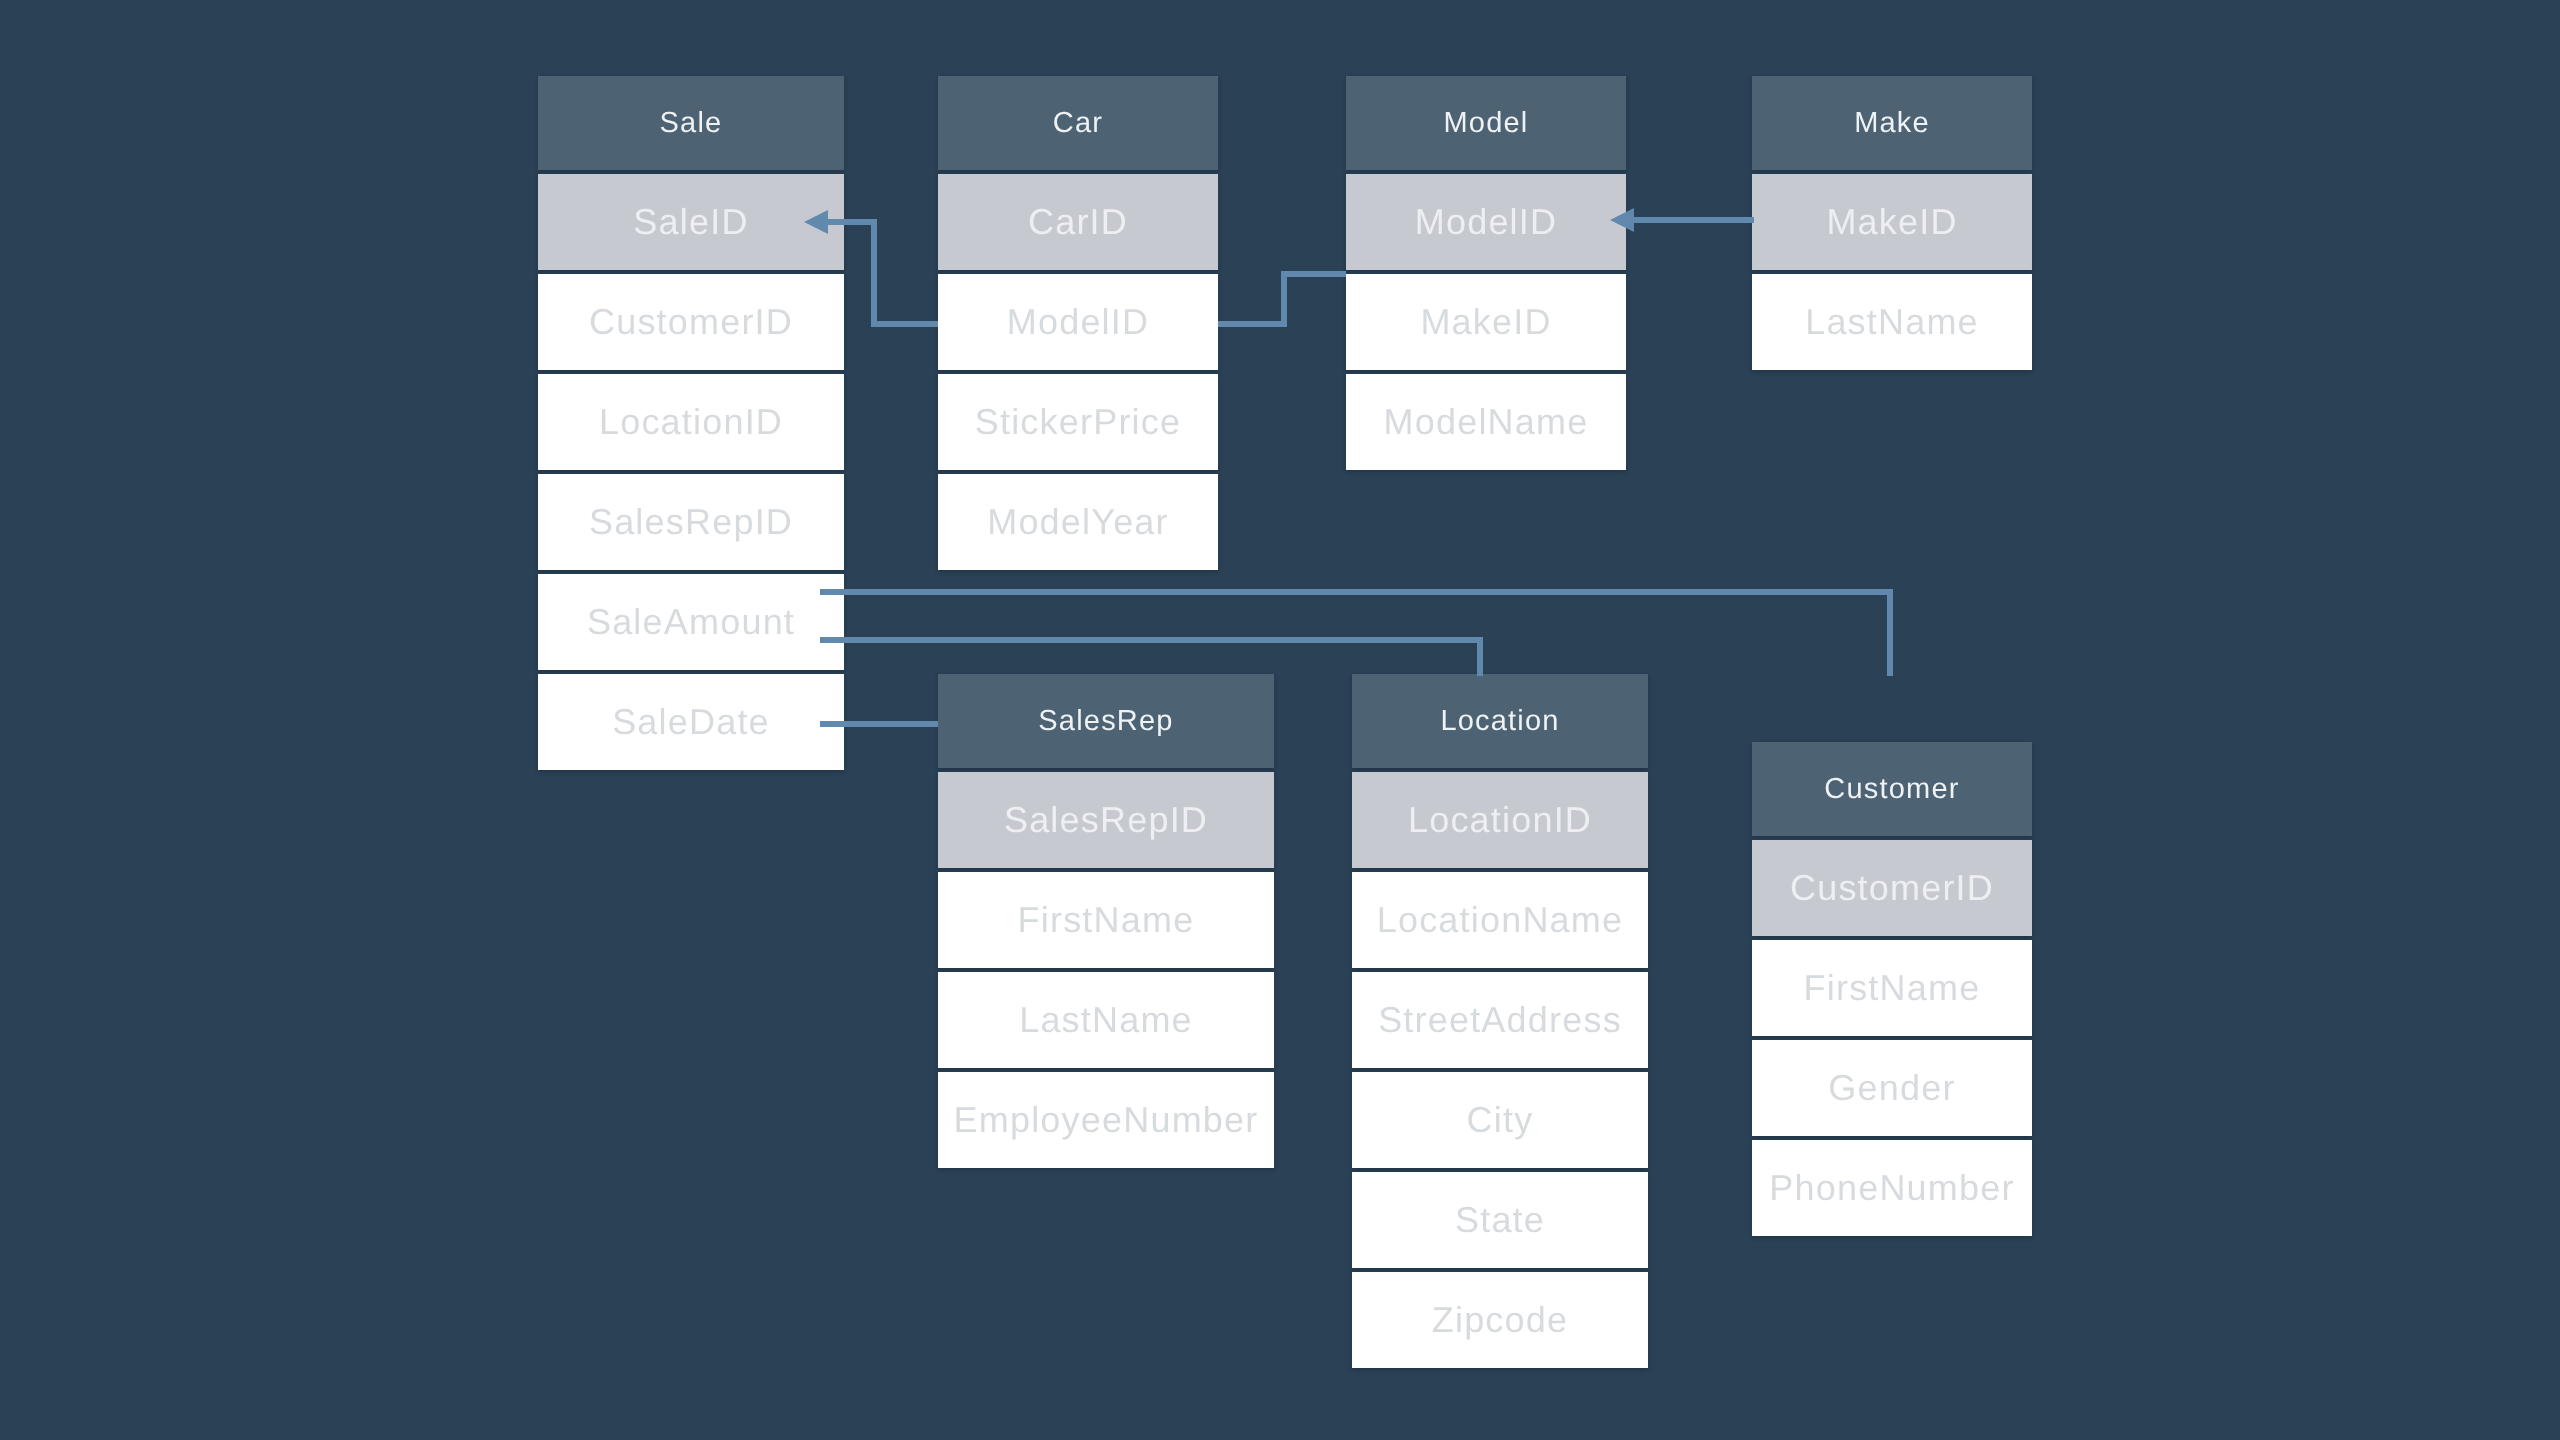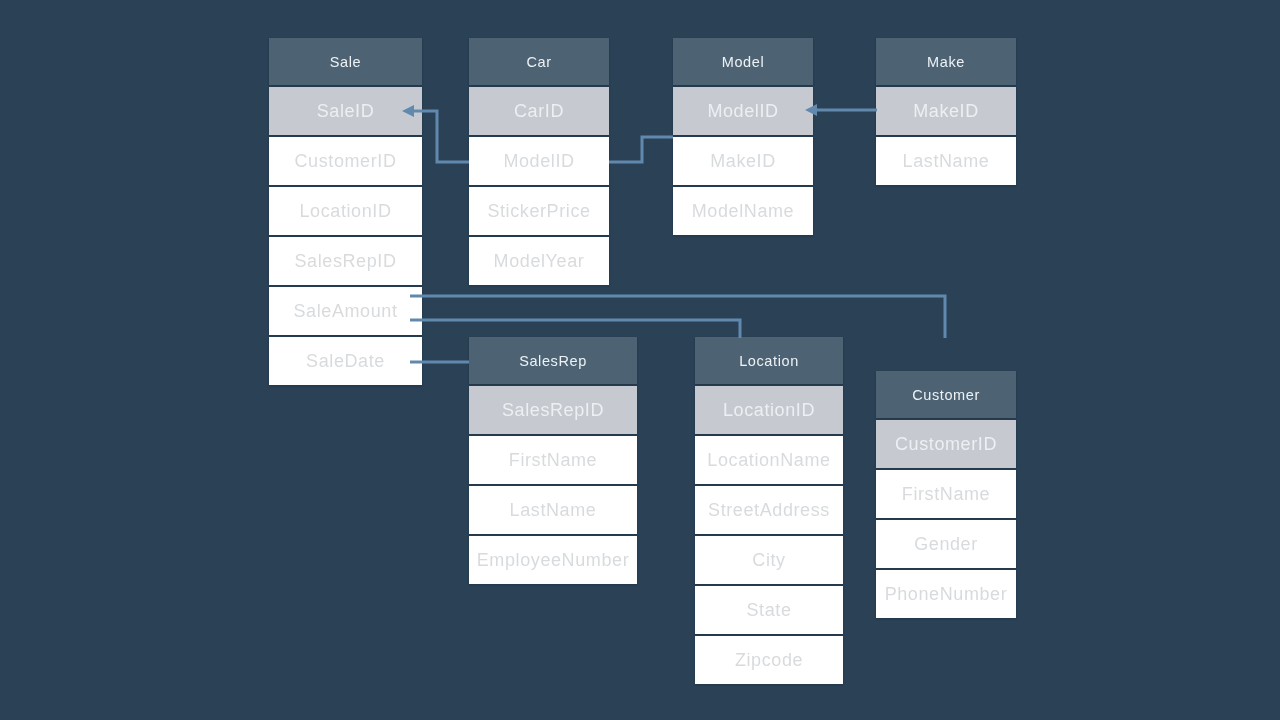"Location" div.table { left: 675px -> 656px }
